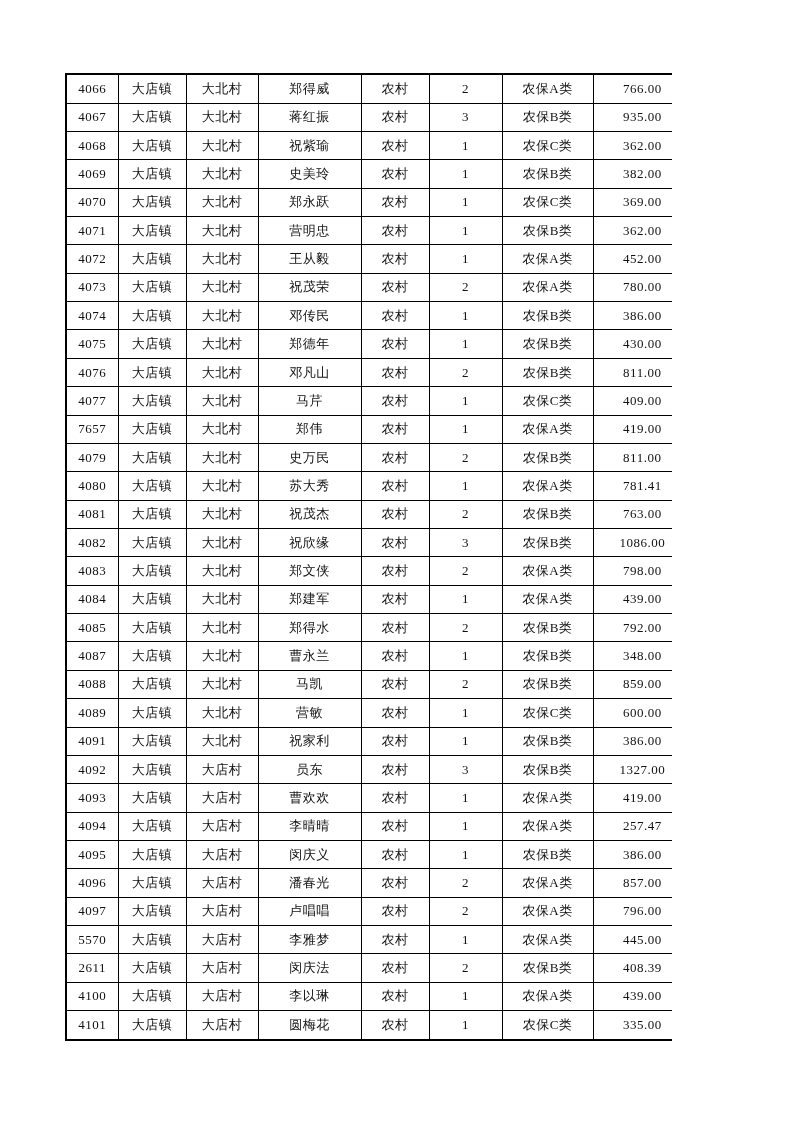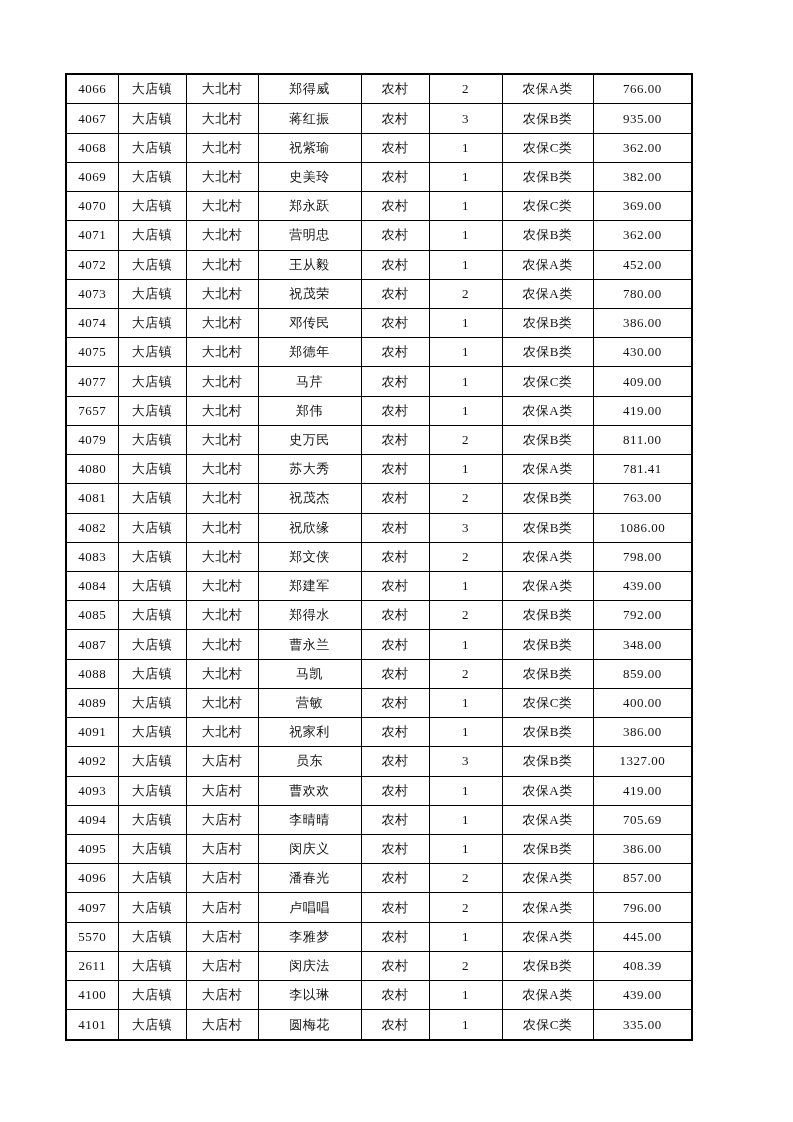"4066" .page { padding-left: 35px -> none }
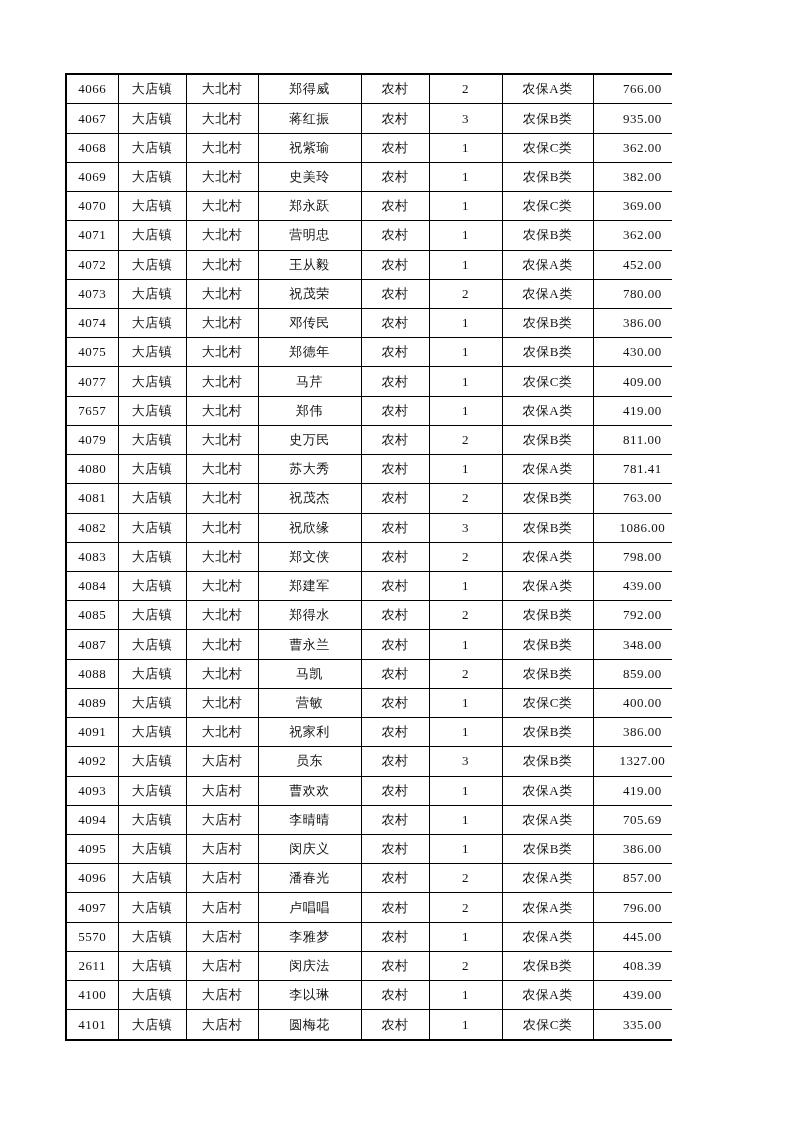"4076" tr { html: none -> <tr> <td>4076</td> <td>大店镇</td> <td>大北村</td> <td>邓凡山</td> <td>农村</td> <td>2</td> <td>农保B类</td> <td>811.00</td> </tr> }
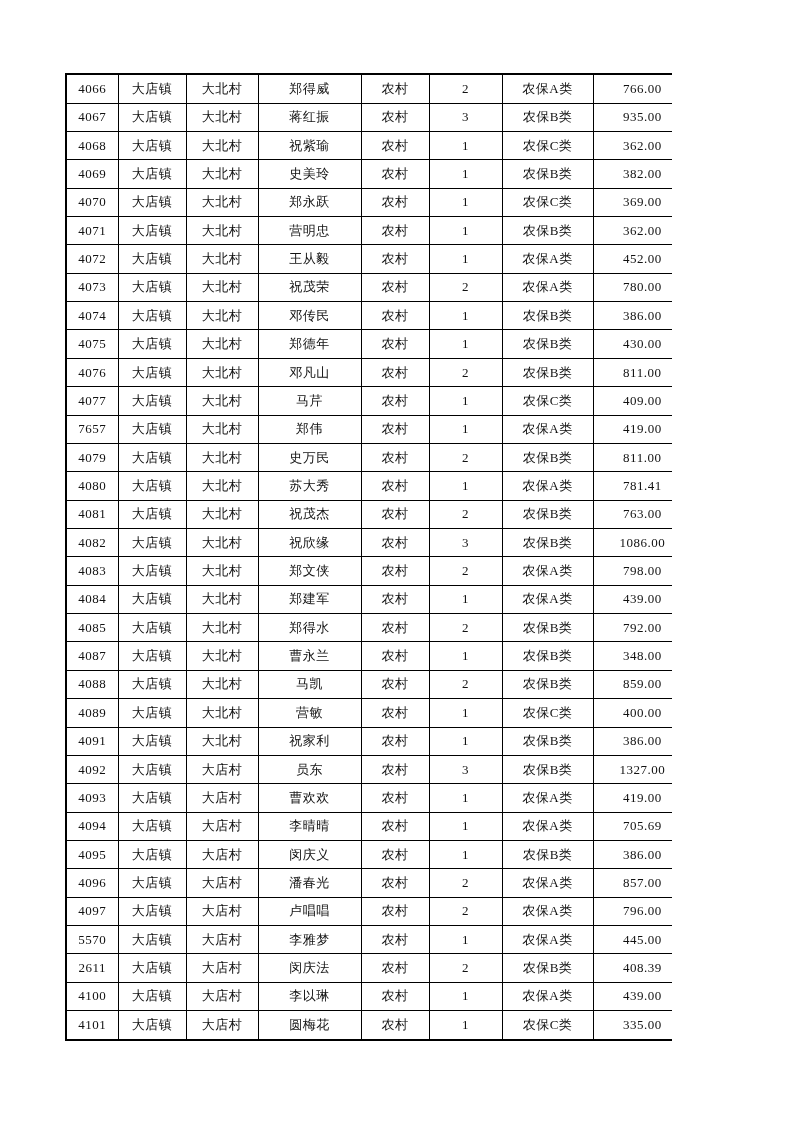"400.00" td { text: 400.00 -> 600.00 }
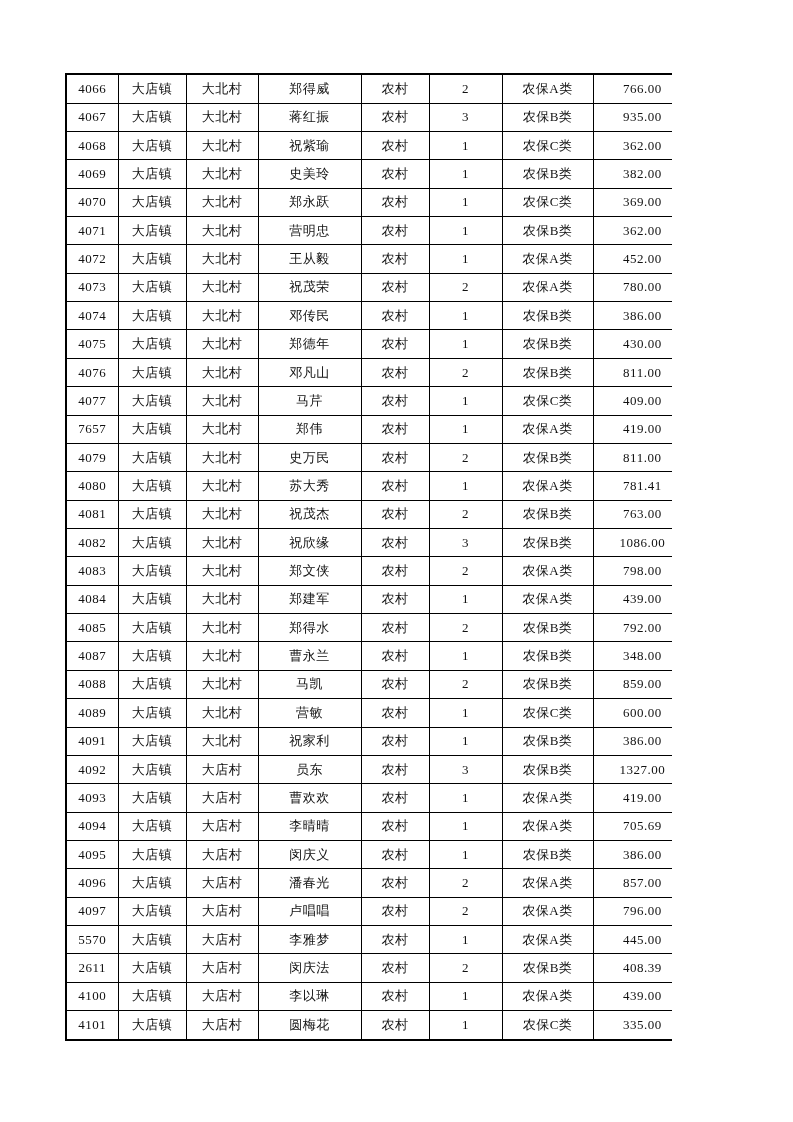"705.69" td { text: 705.69 -> 257.47 }
